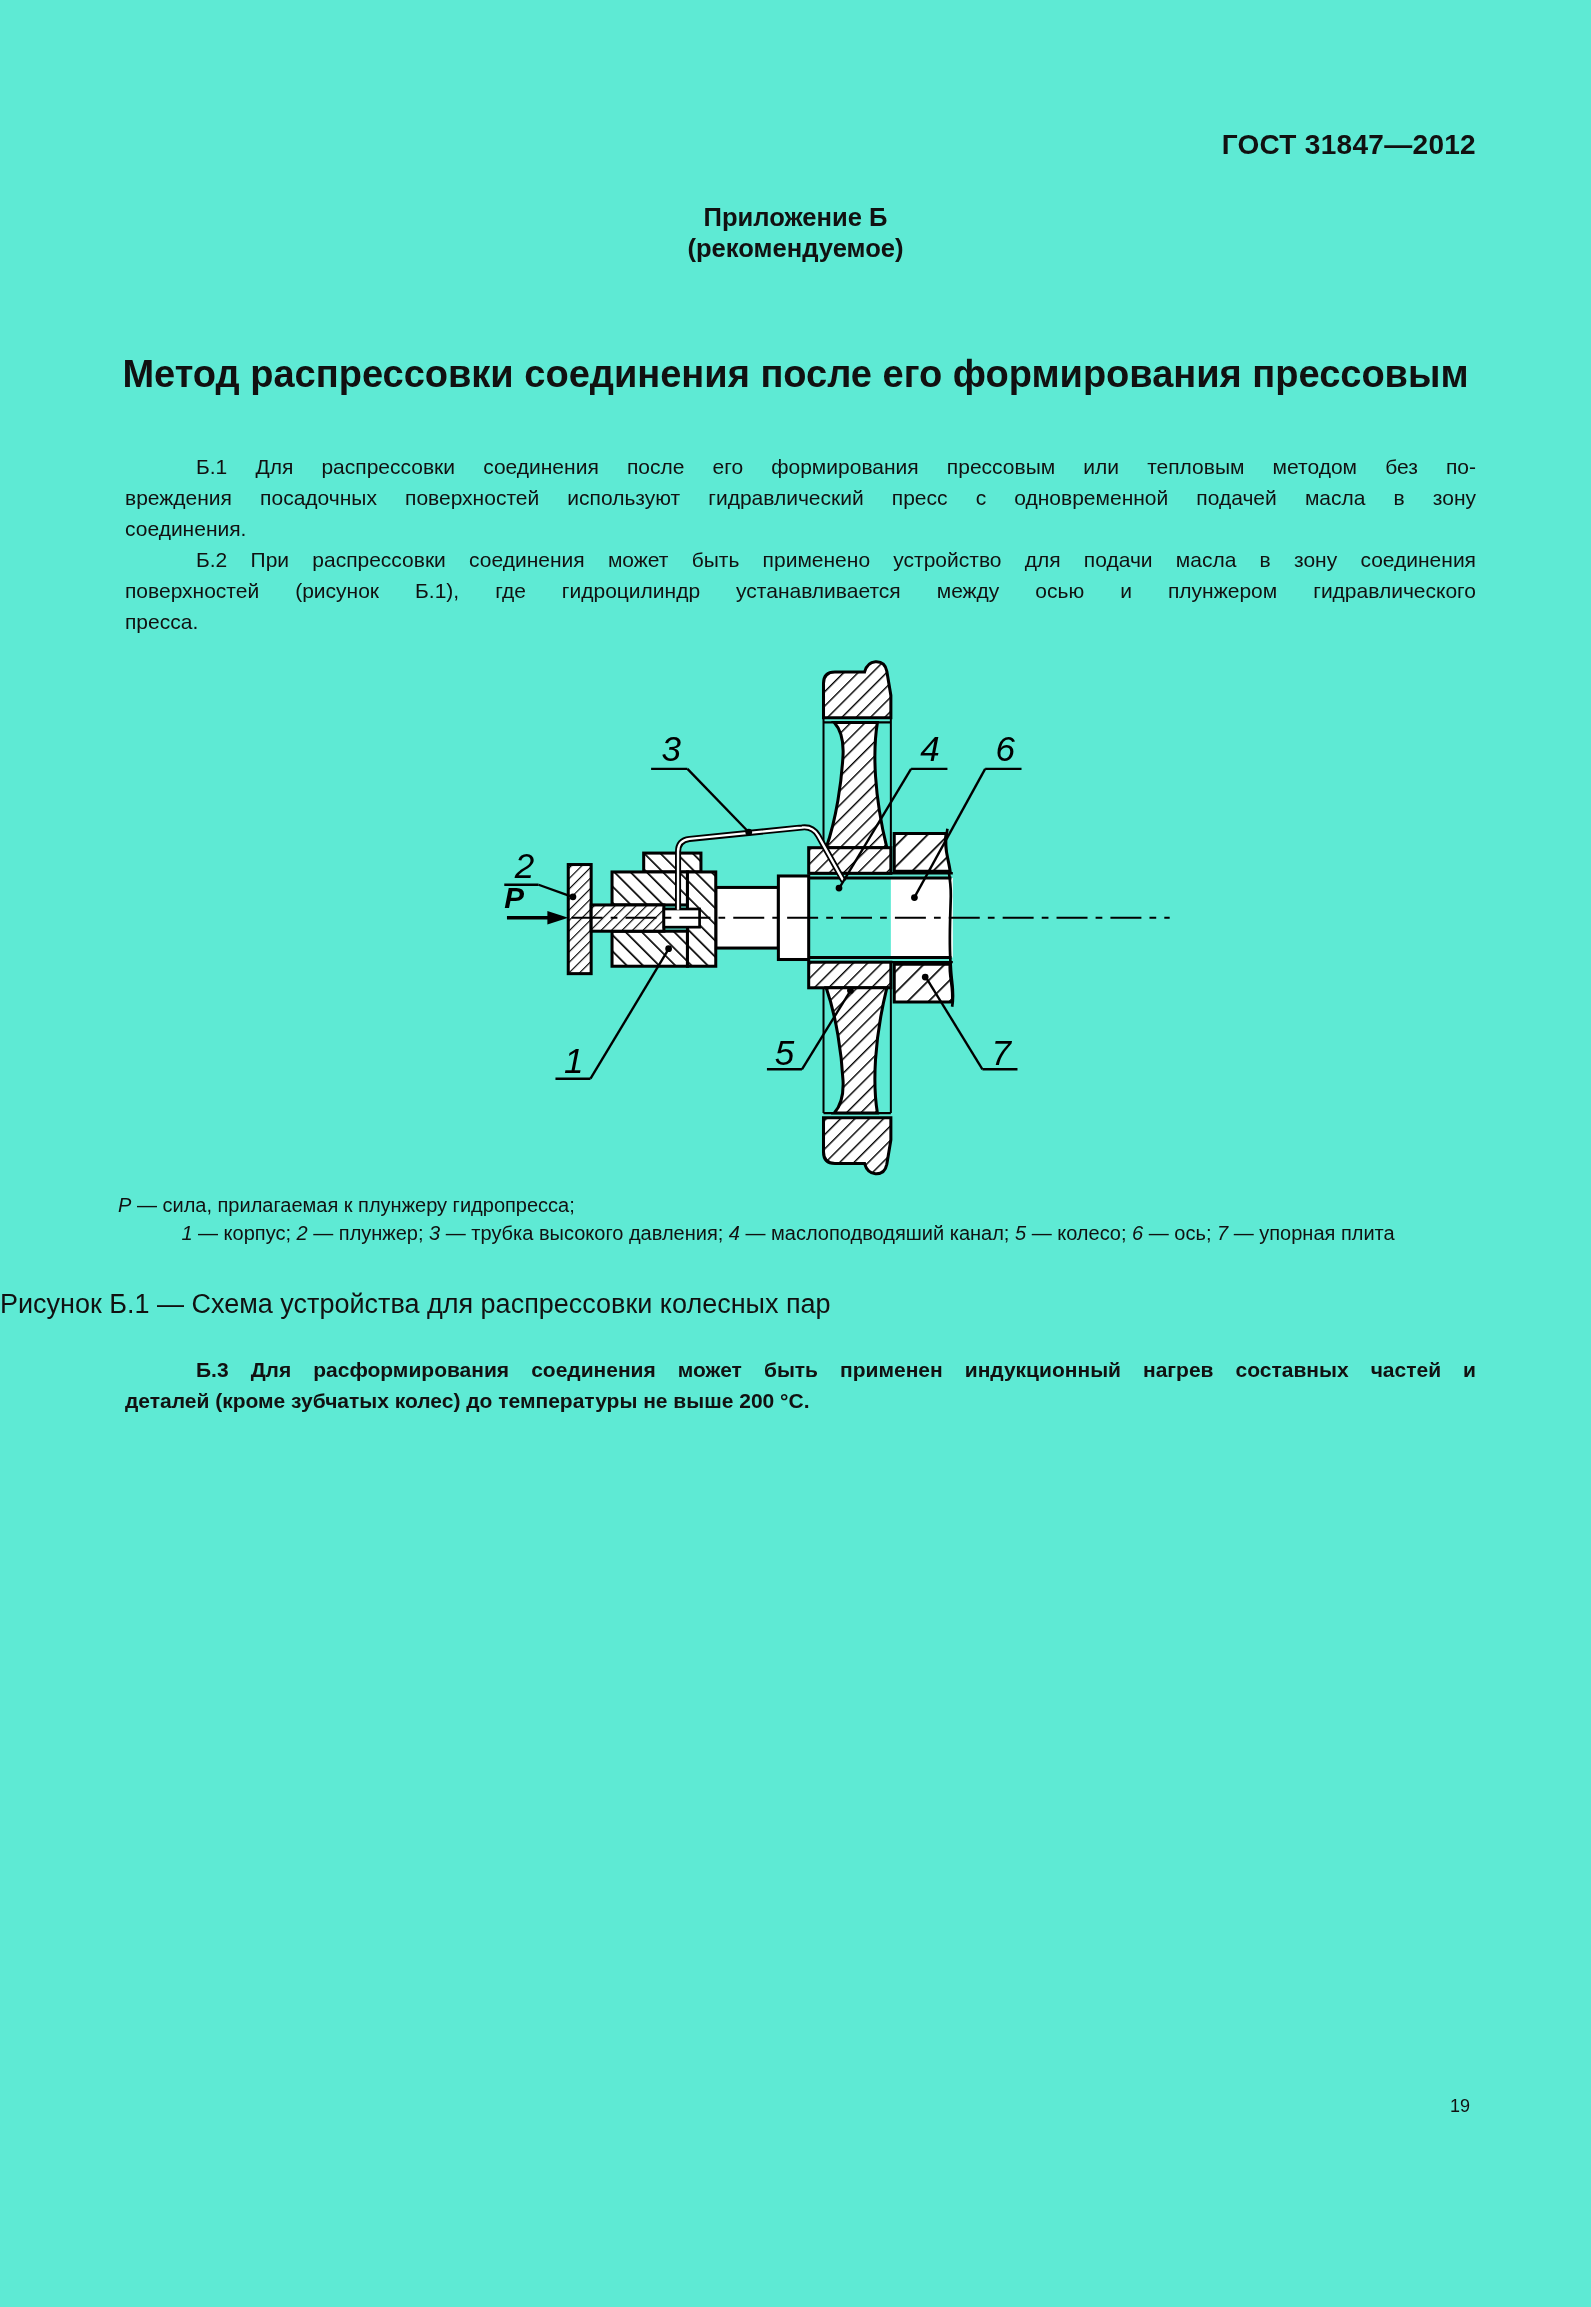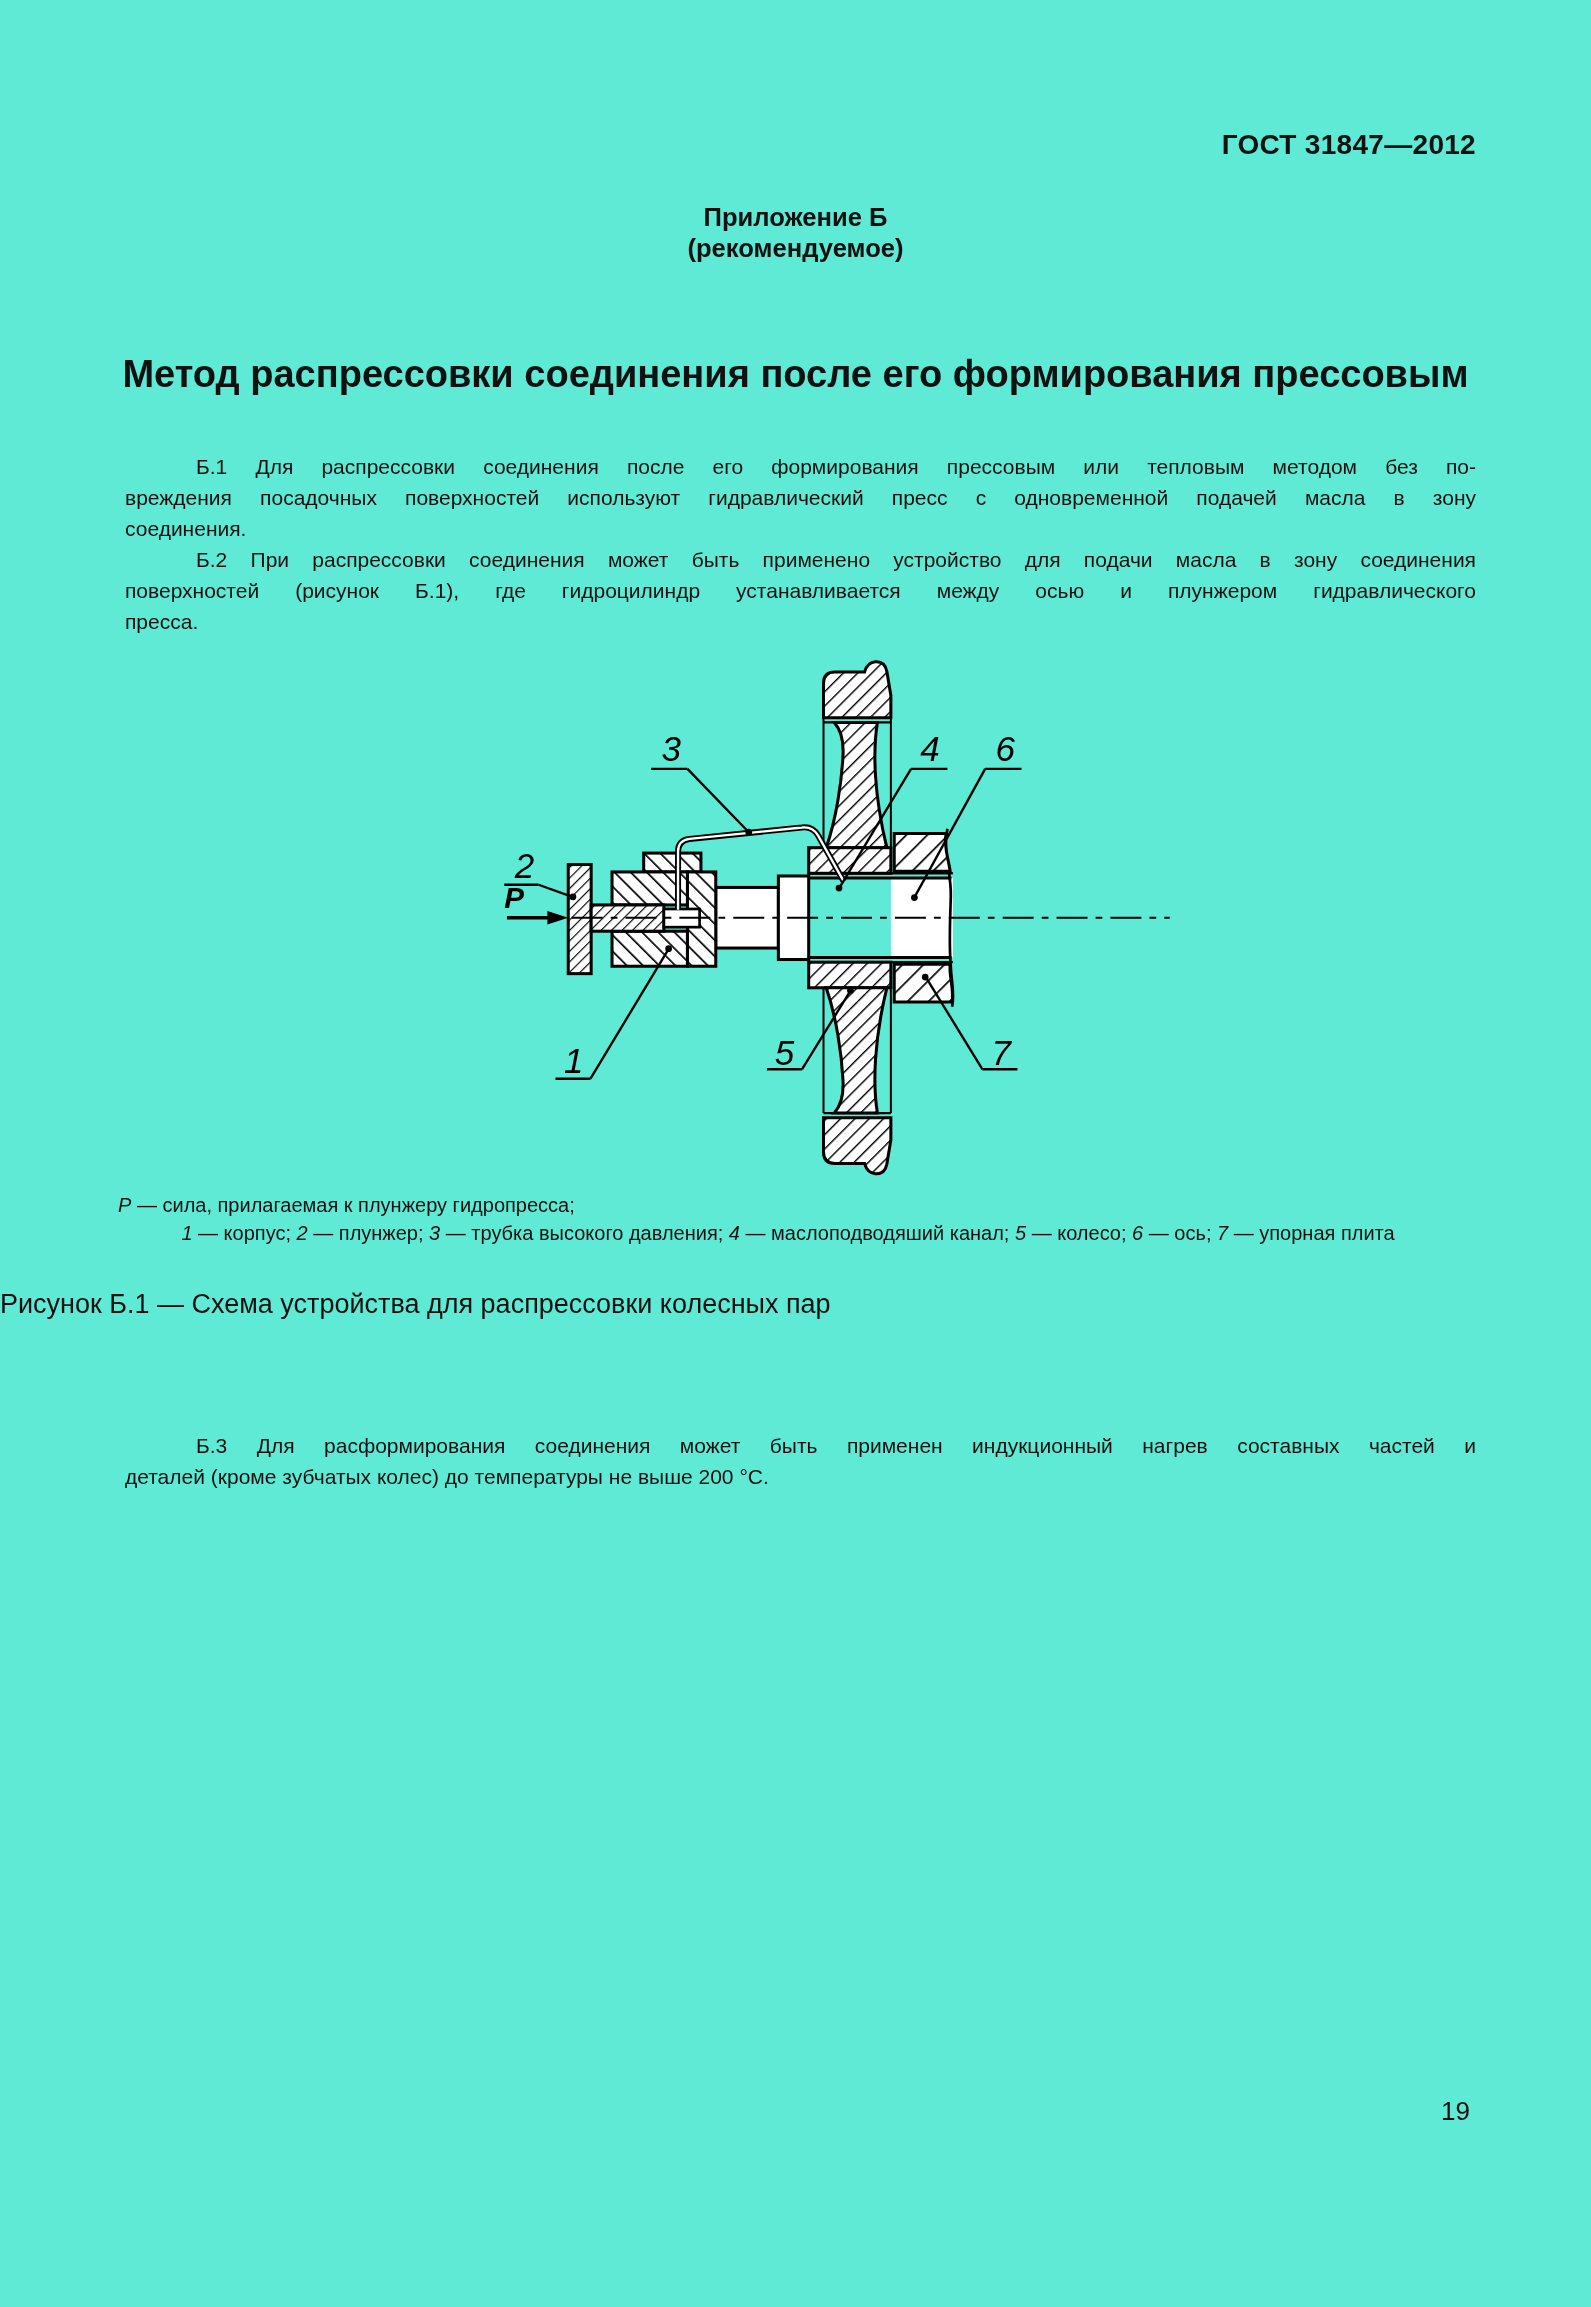"Б.3 Для расформирования соединения может" .para-b3 { font-weight: none -> bold; top: 1430px -> 1354px }
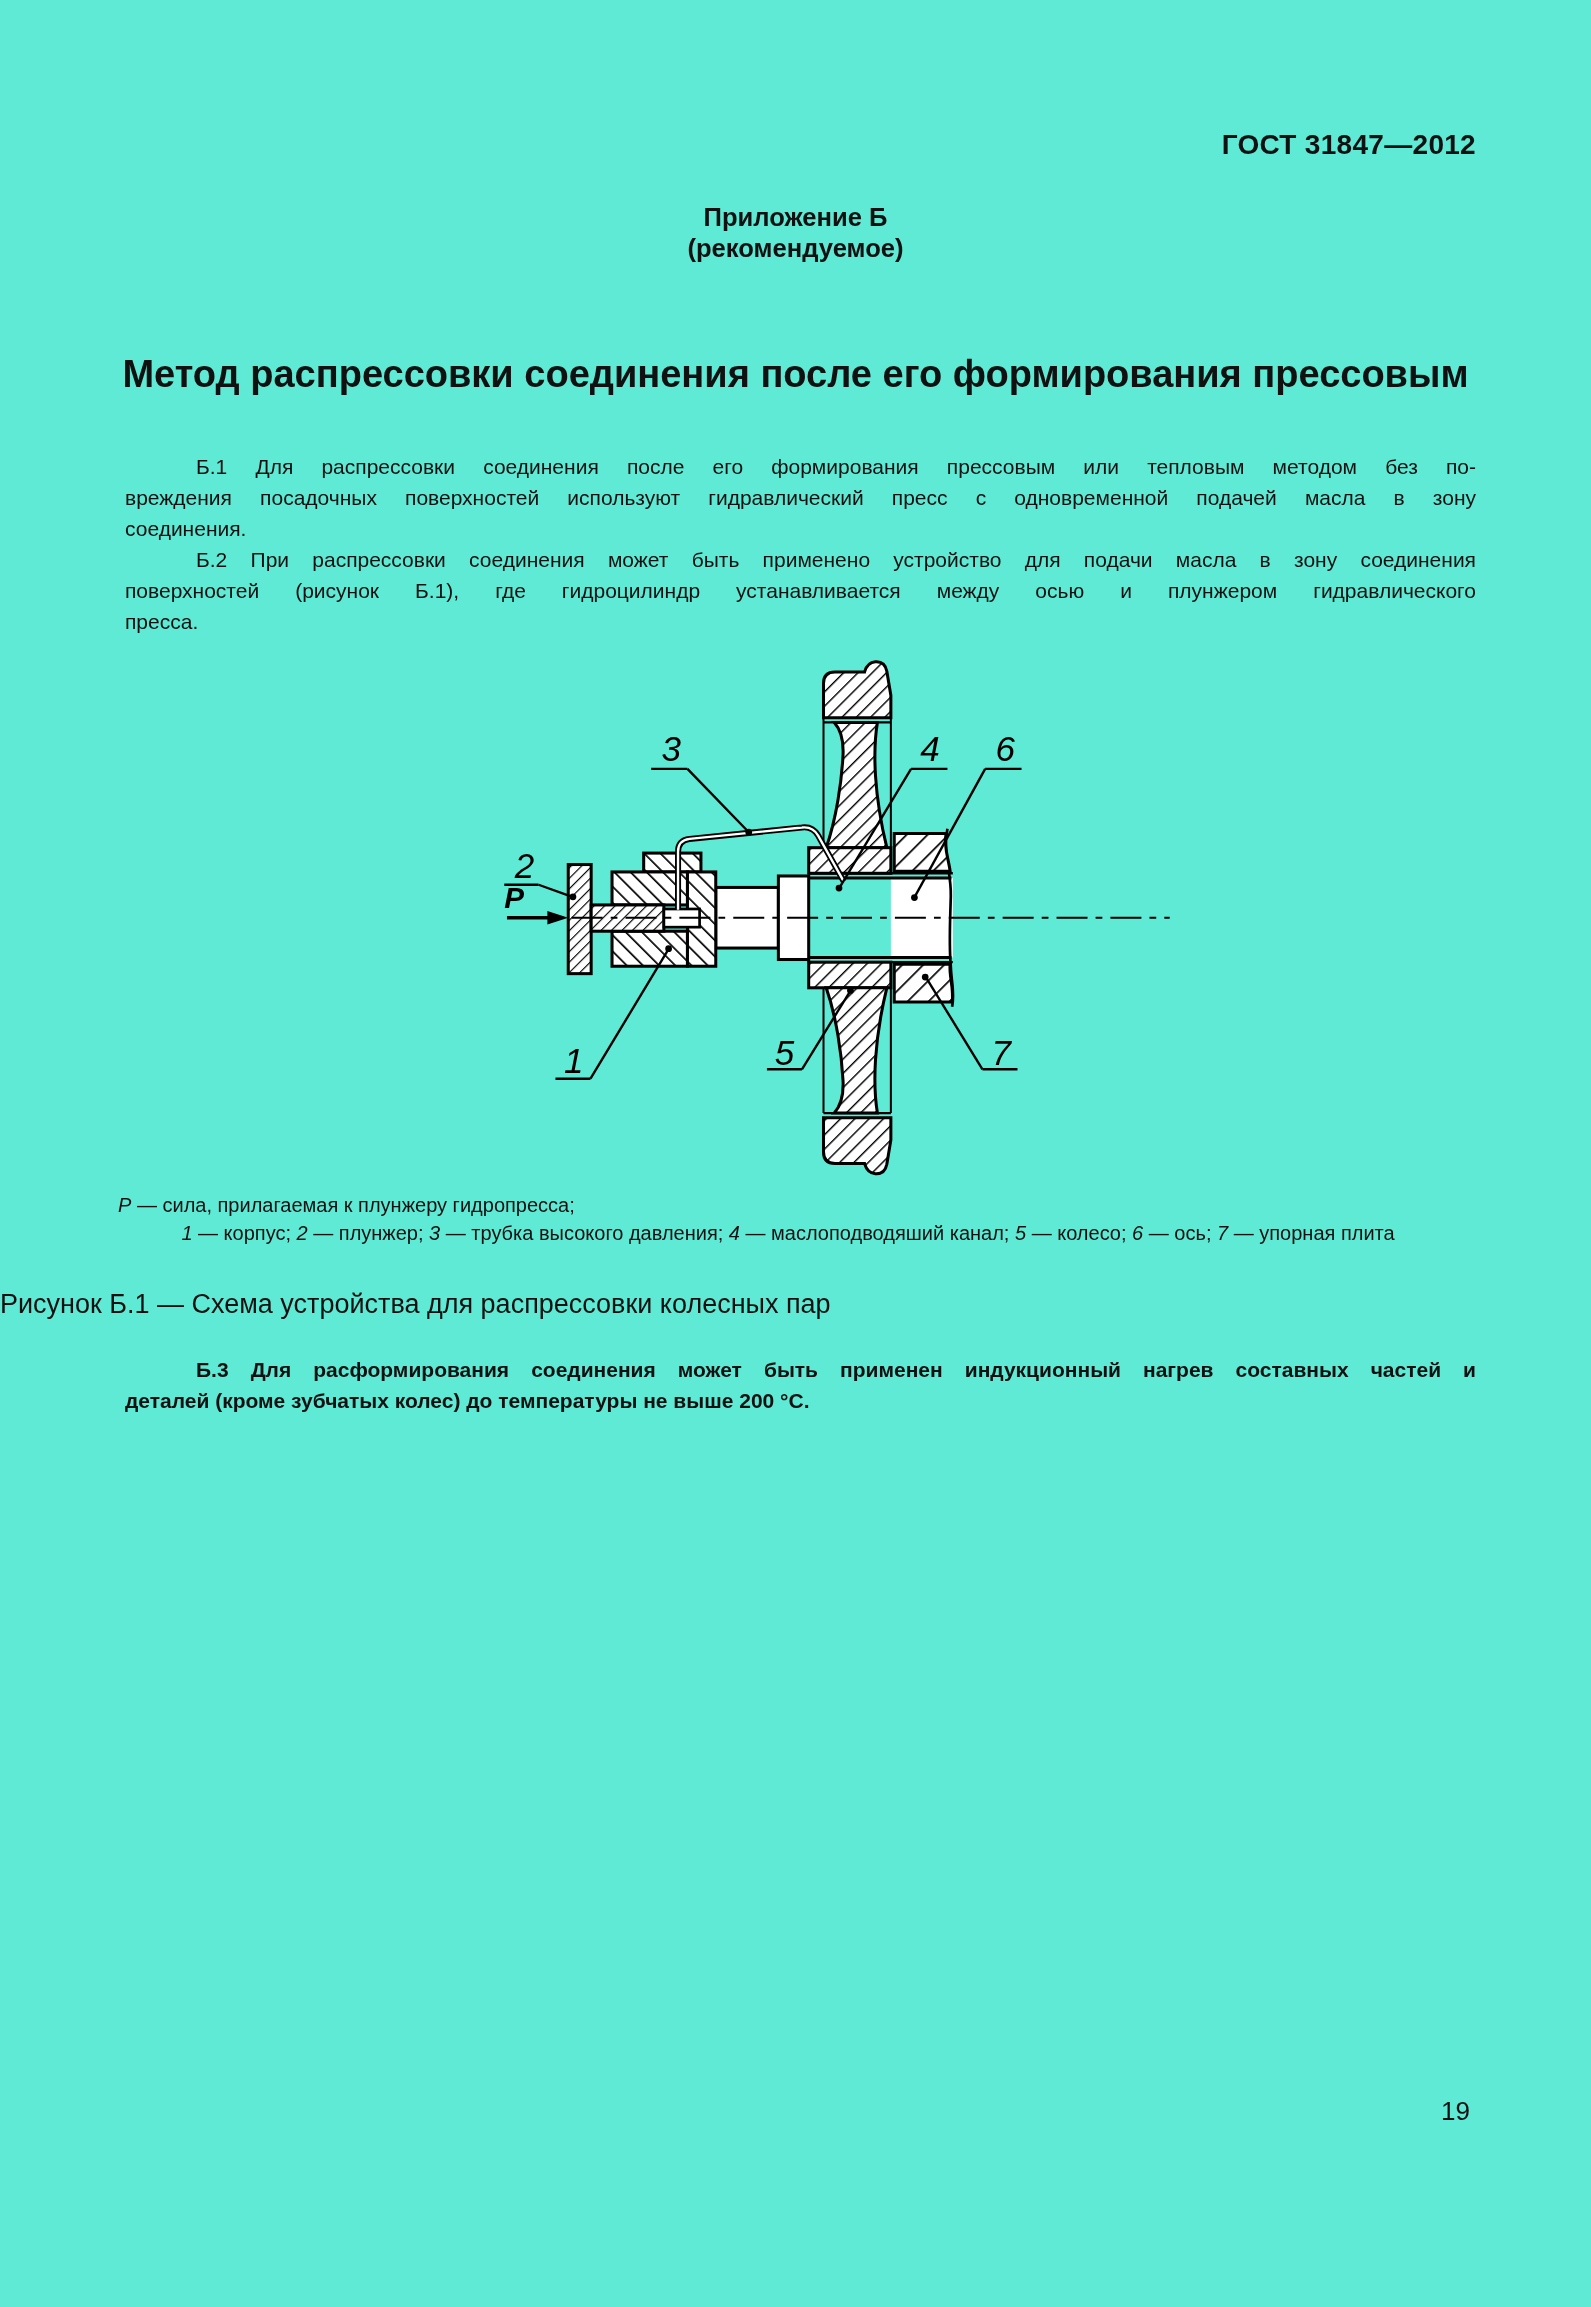"19" .page-number { font-size: 26px -> 18px }
